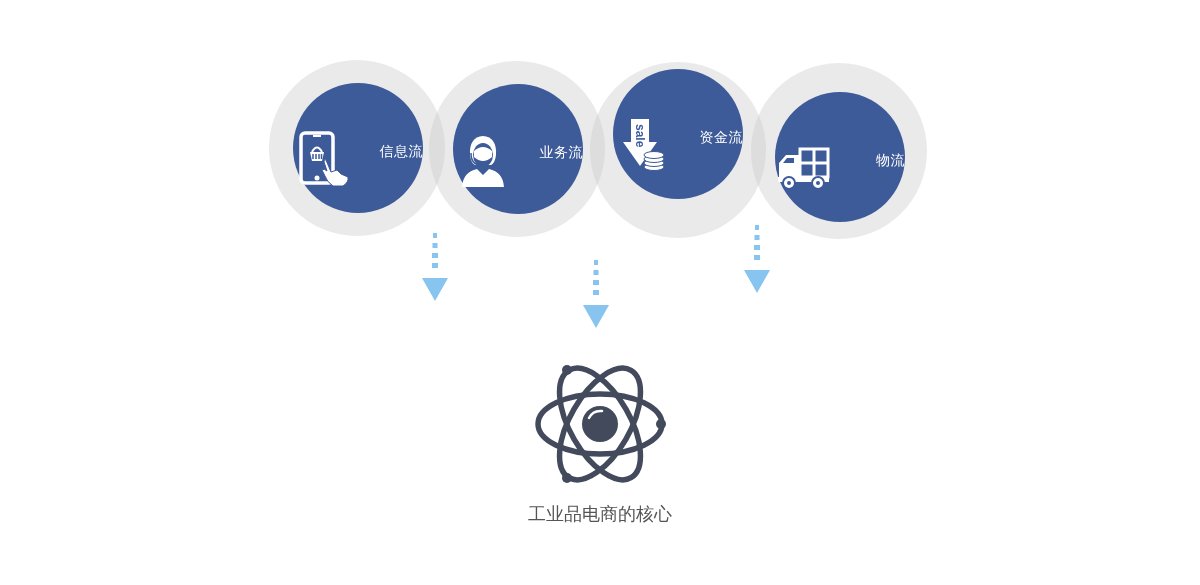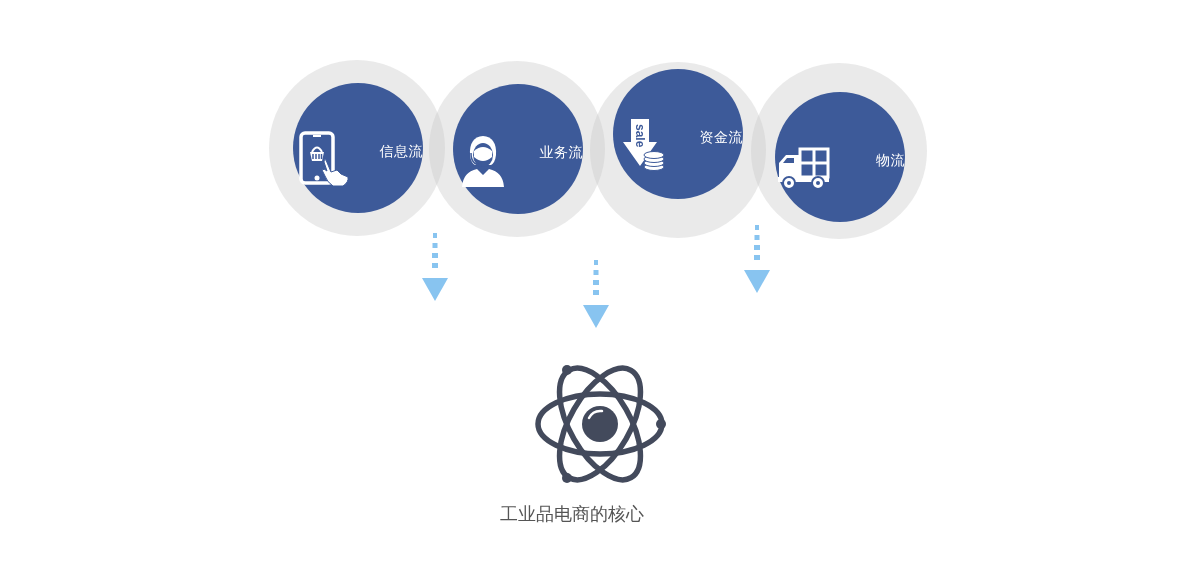"工业品电商的核心" .core-label { text-align: left -> center }
